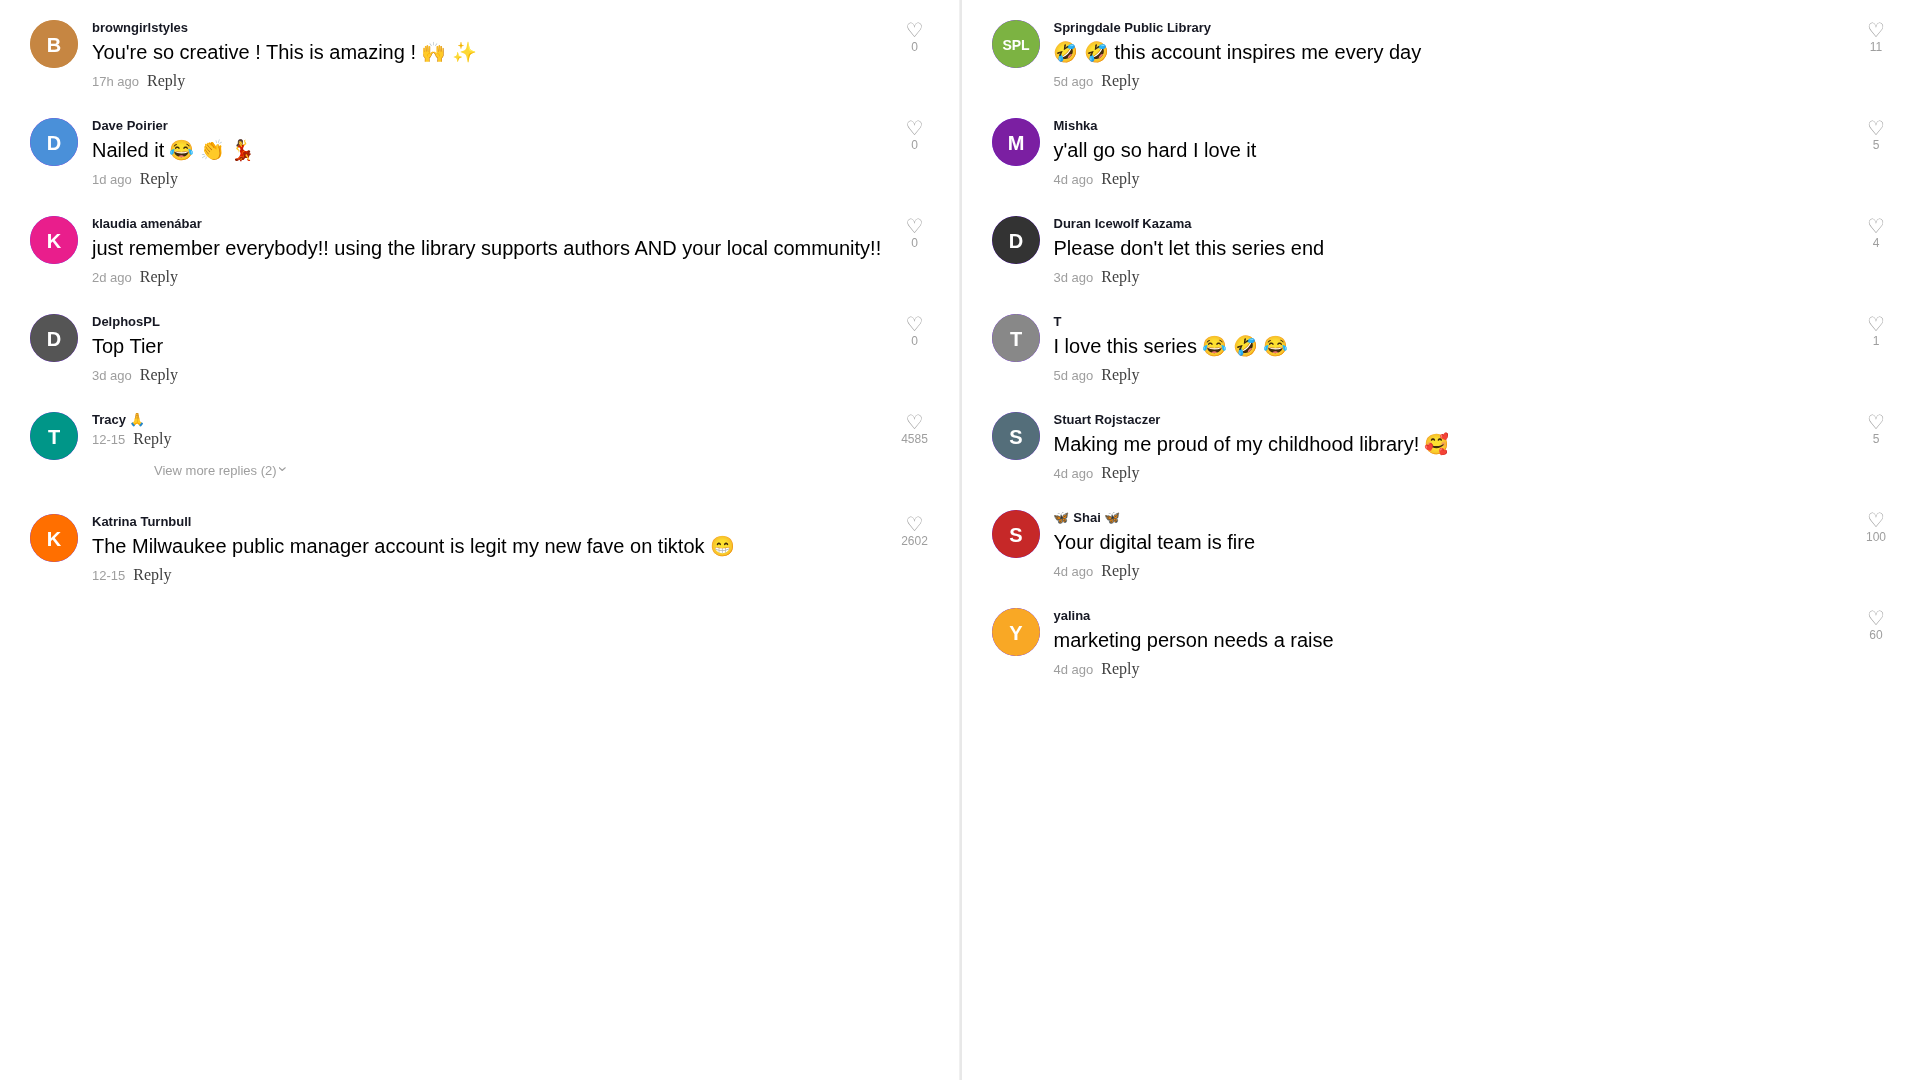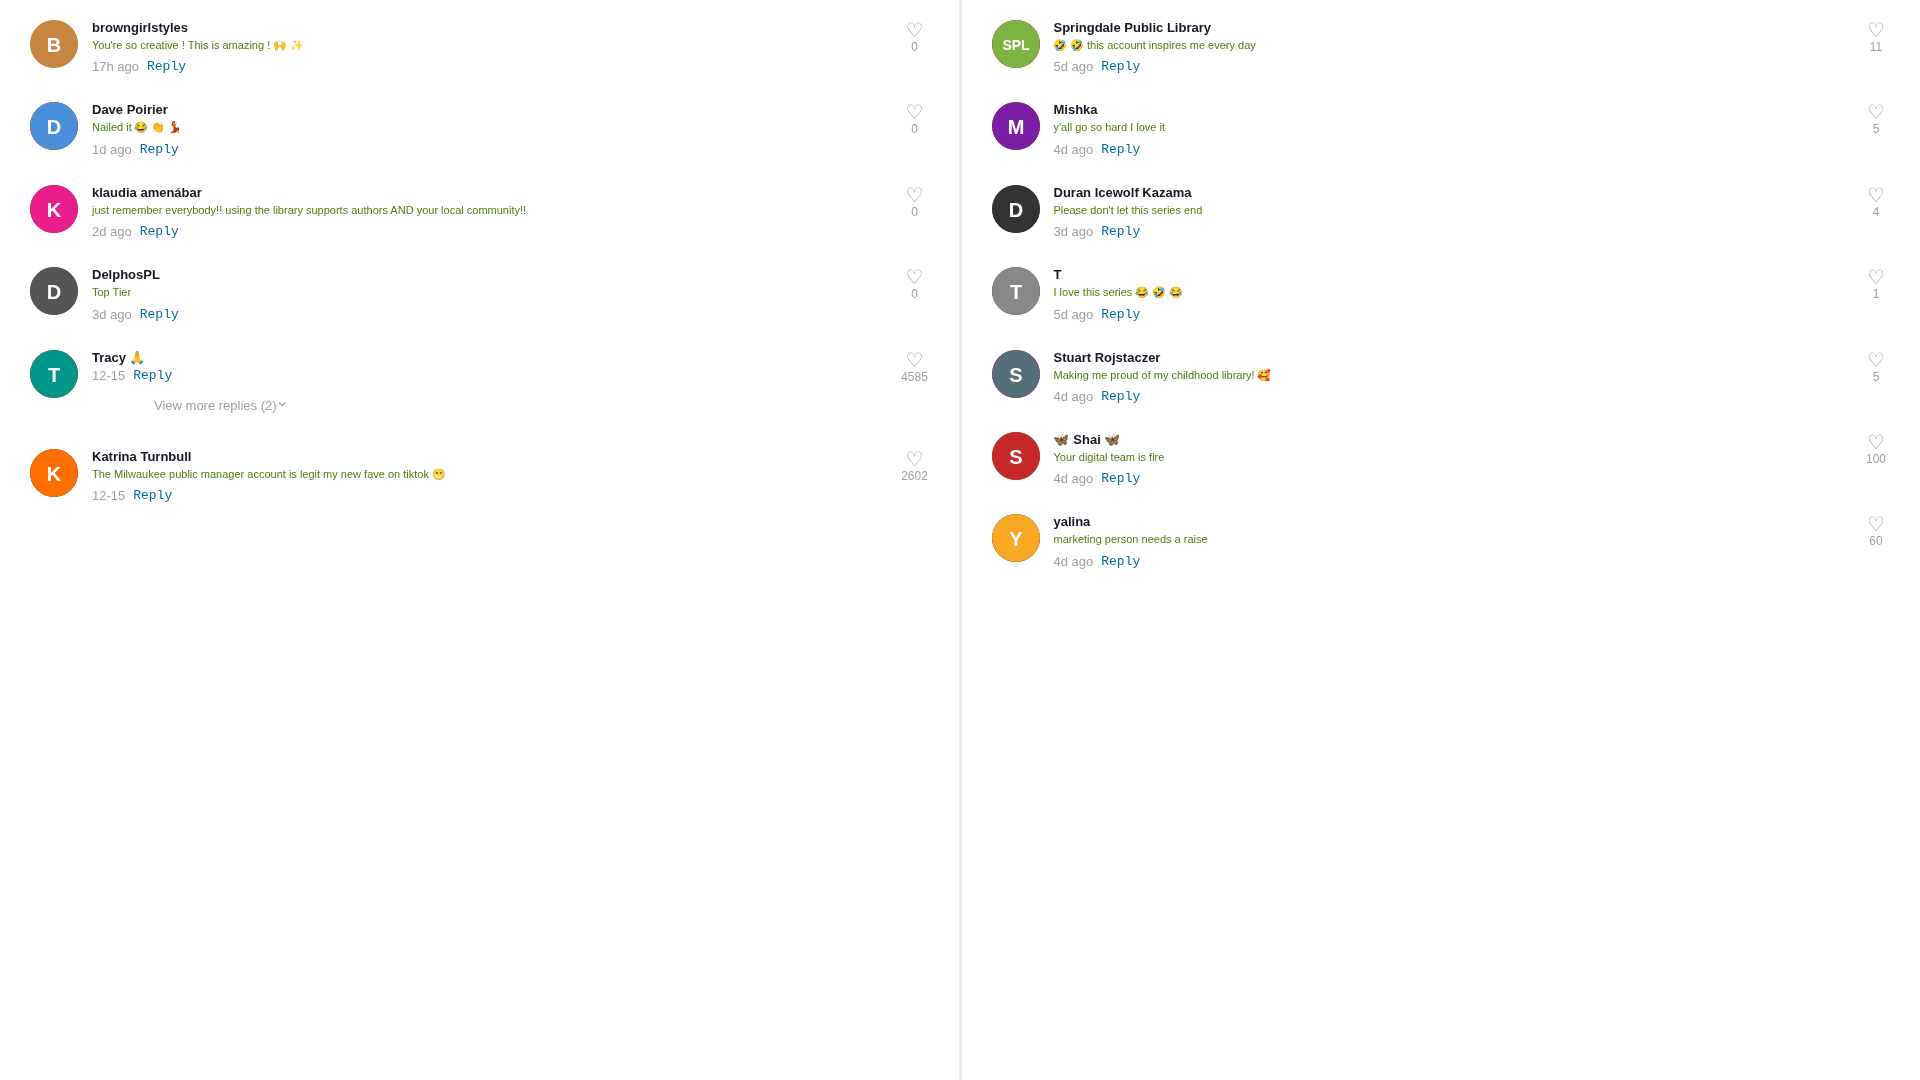"You're so creative ! This" .comment-text { color: #4d7c0f -> #000000; font-size: 11px -> 20px }
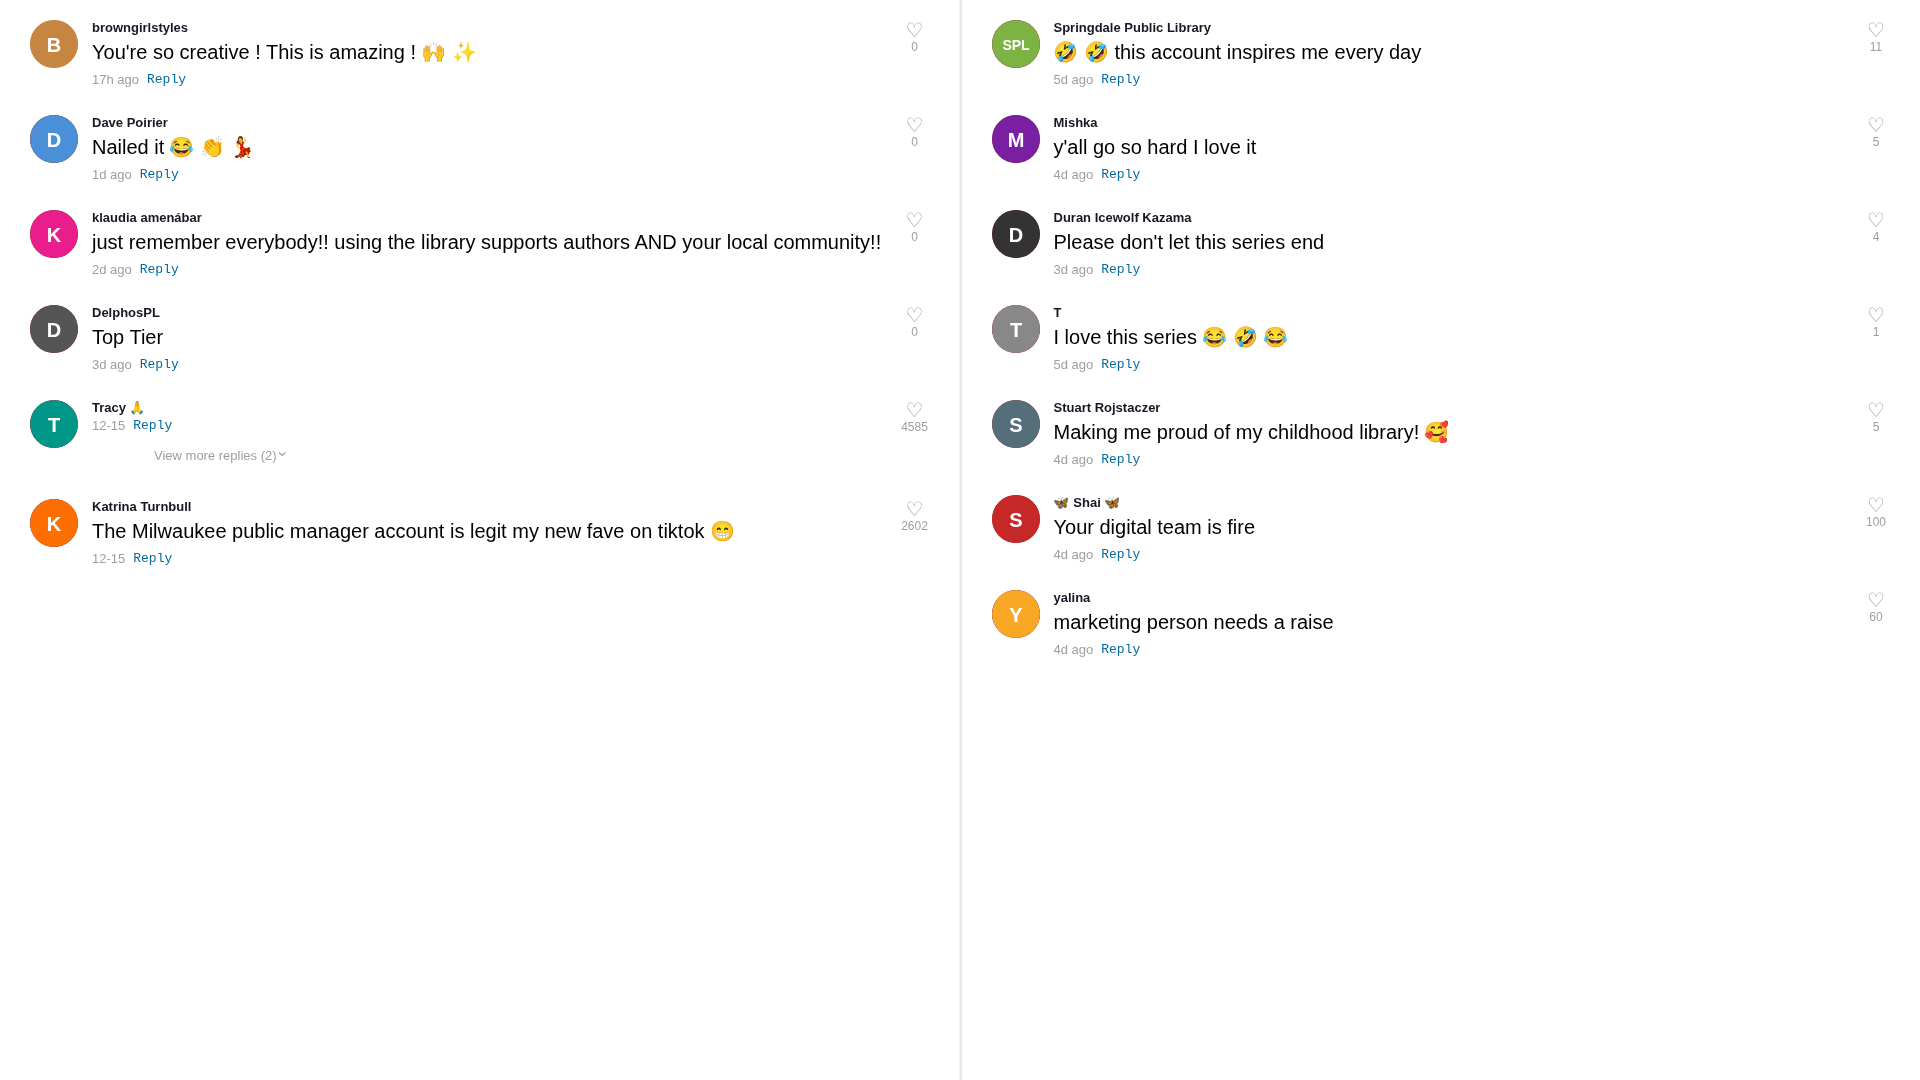"SPL" .avatar { background: #7f1d1d -> #6d28d9 }
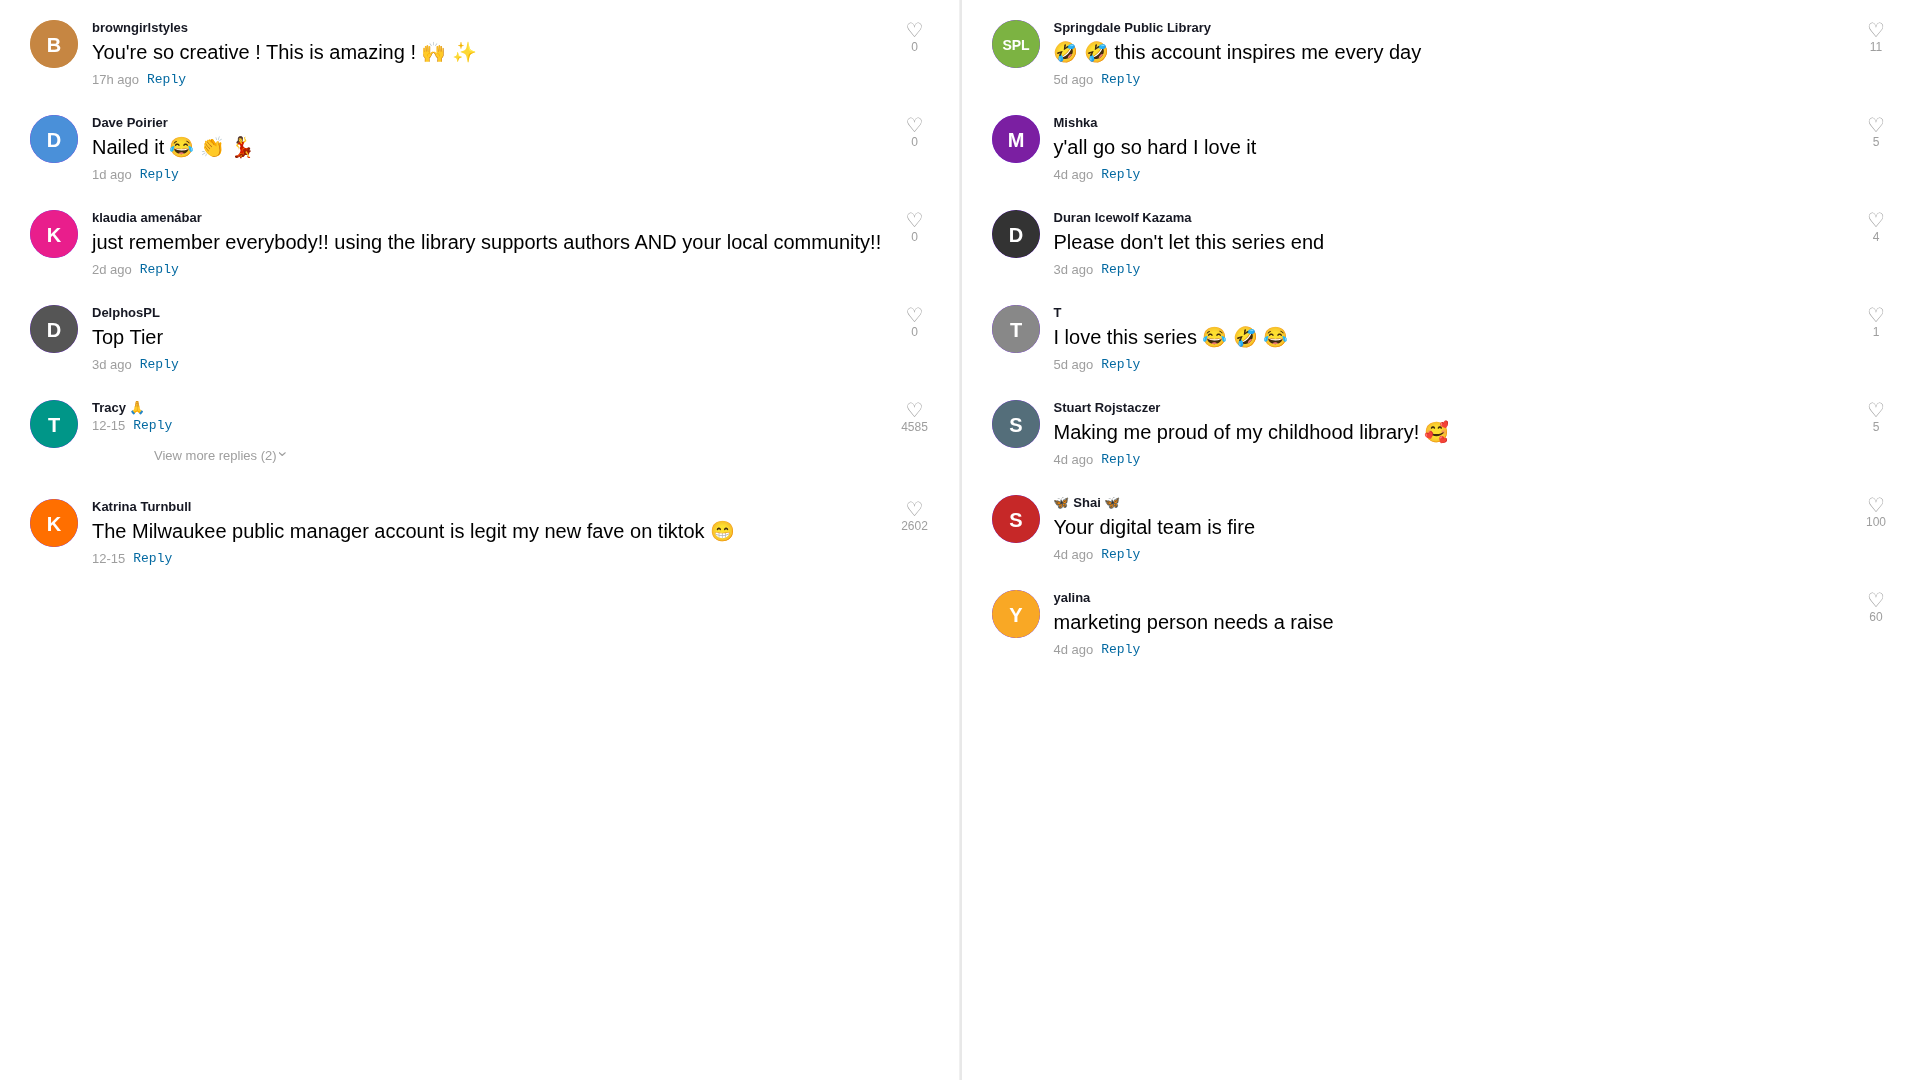"Reply" .reply-btn { color: #0369a1 -> #404040; font-family: Liberation Mono, monospace -> Liberation Serif, serif; font-size: 13px -> 16px }
